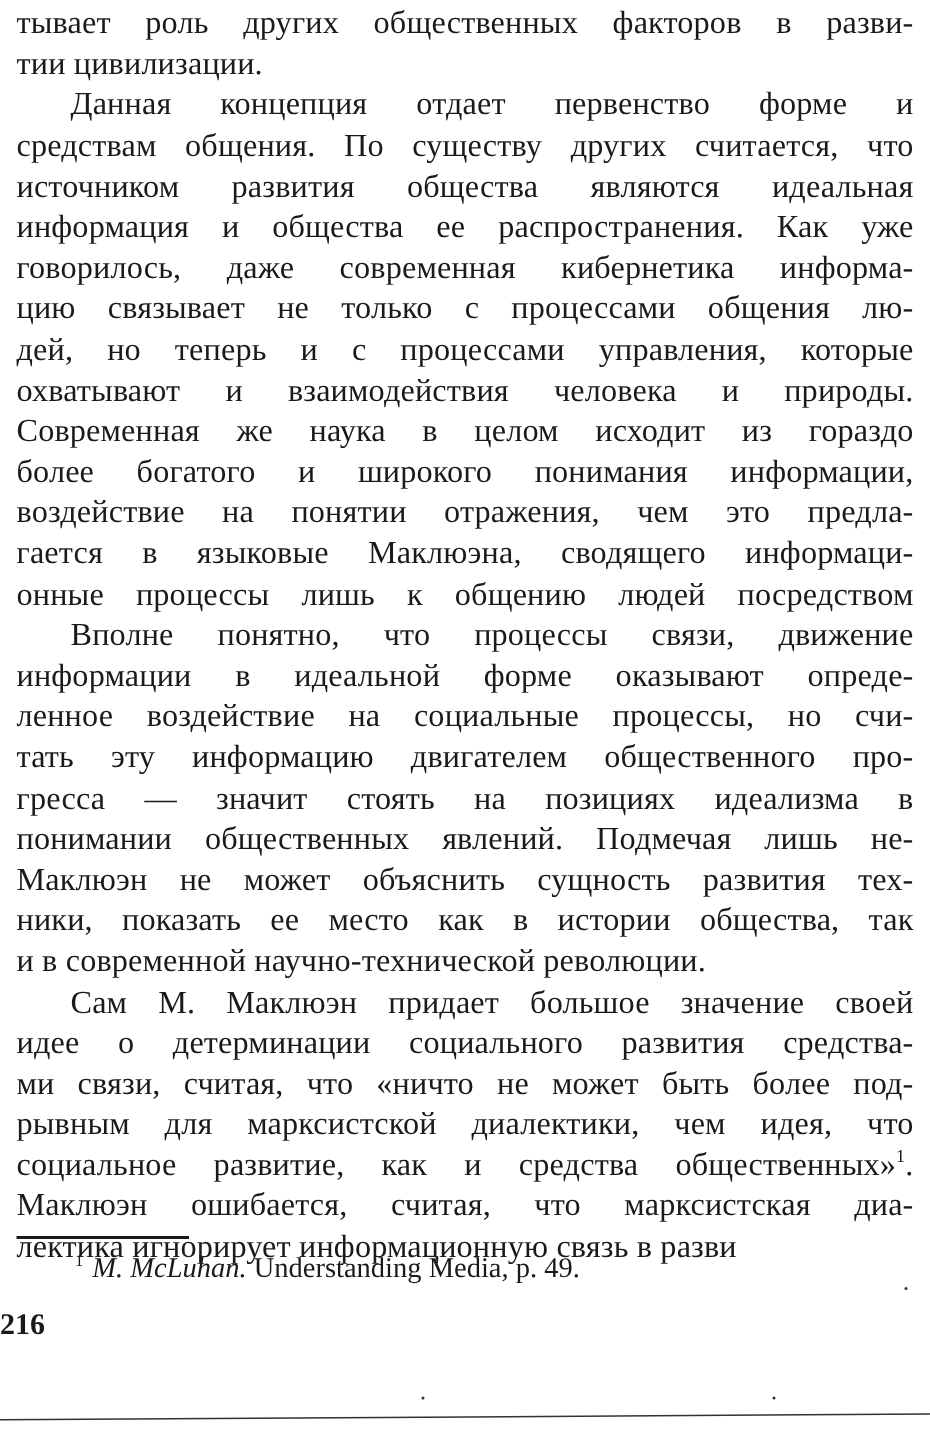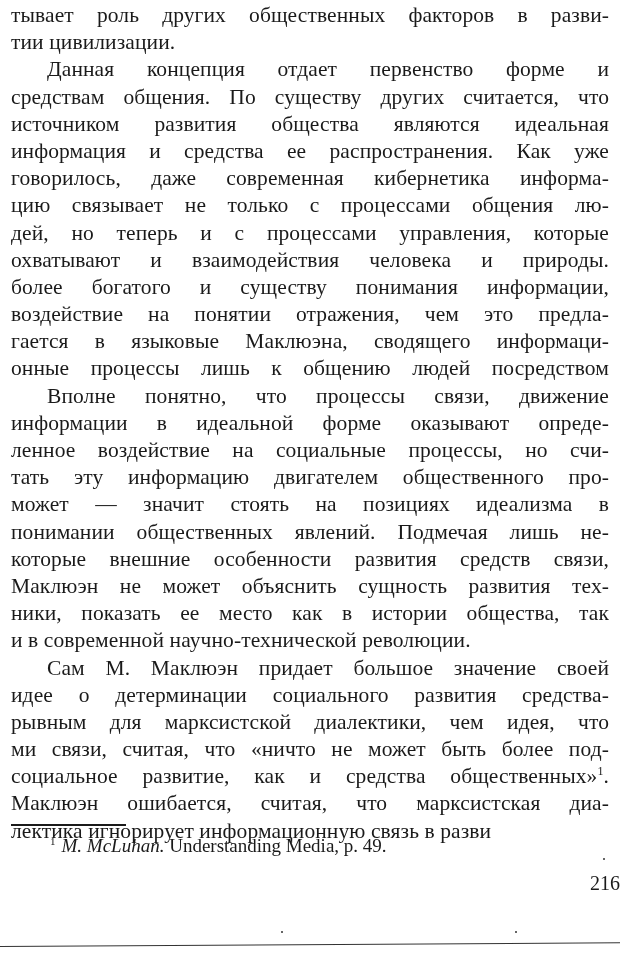"информация и средства ее" div.line { text: средства -> общества }
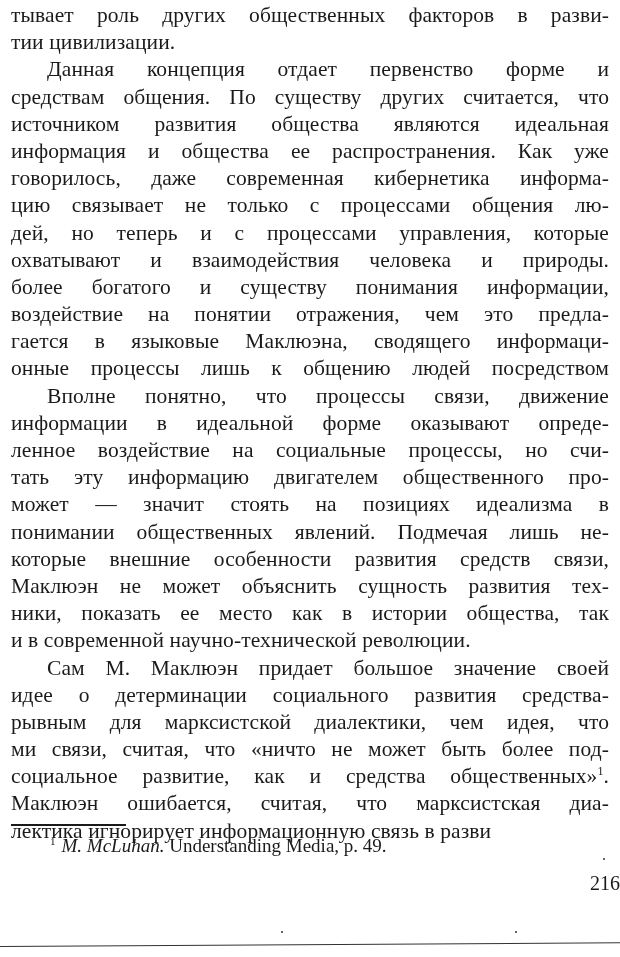"Современная же наука в целом" div.line { html: none -> <div>Современная же наука в целом исходит из гораздо</div> }
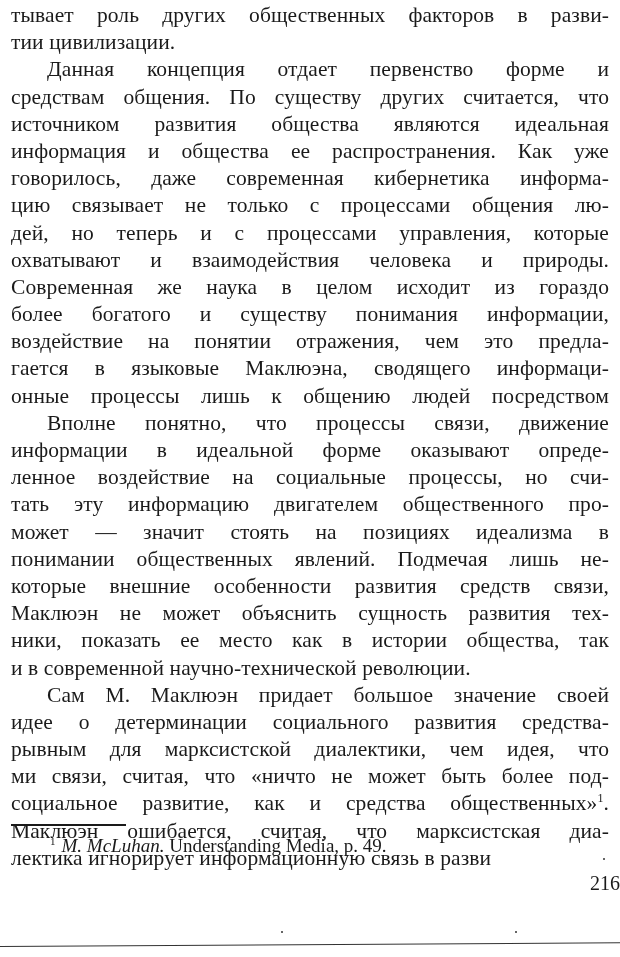"более богатого и существу понимания" div.line { text: существу -> широкого }
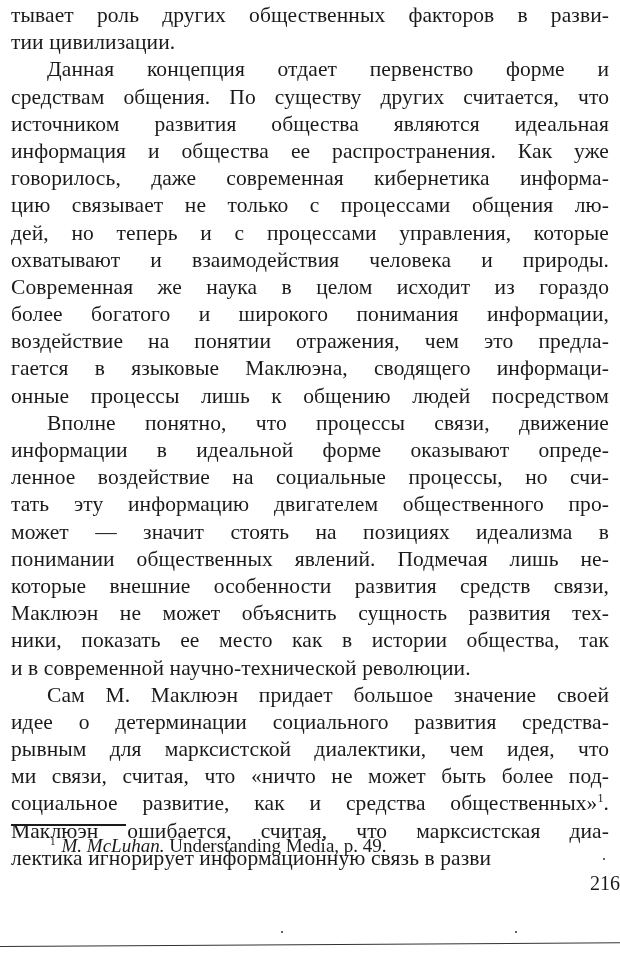"может — значит стоять на" div.line { text: может -> гресса }
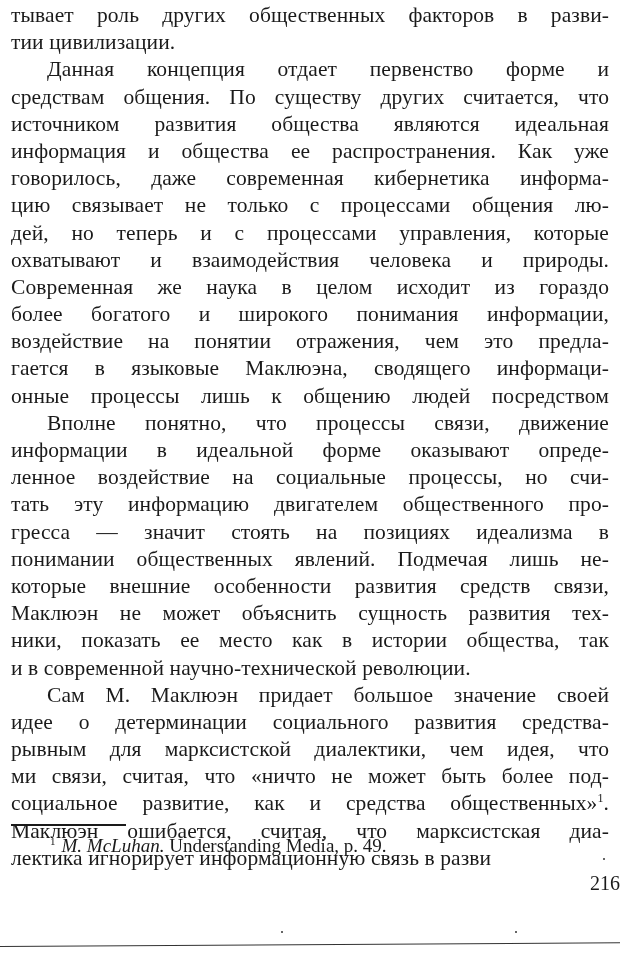"которые внешние особенности развития" div.line { html: <div>которые внешние особенности развития средств связи,</div> -> none }
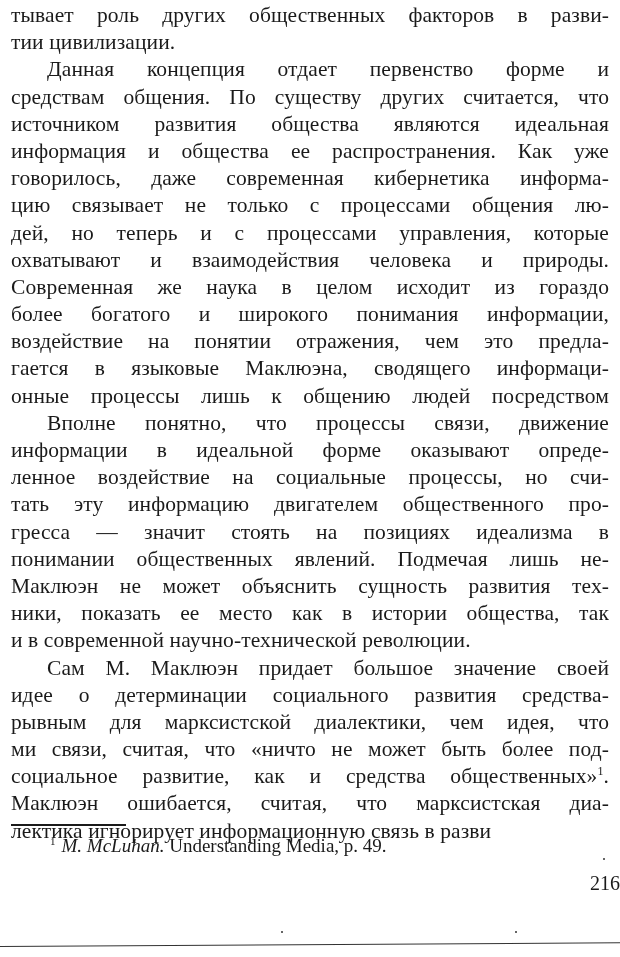"рывным для марксистской диалектики, чем" div.line { order: before "ми связи, считая, что «ничто" -> after "ми связи, считая, что «ничто" }
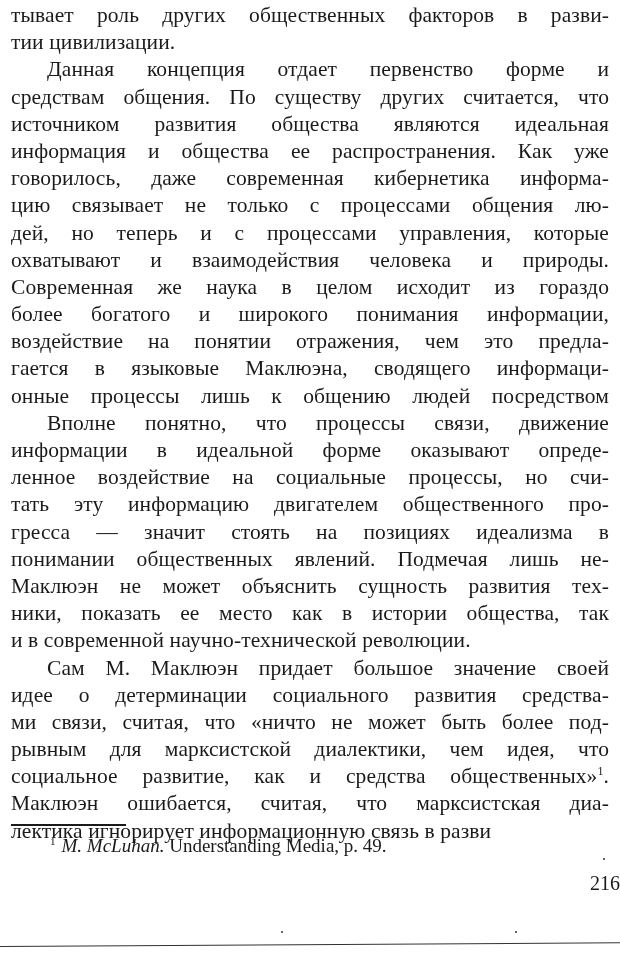"216" .page-number { font-weight: normal -> bold; text-align: right -> left }
